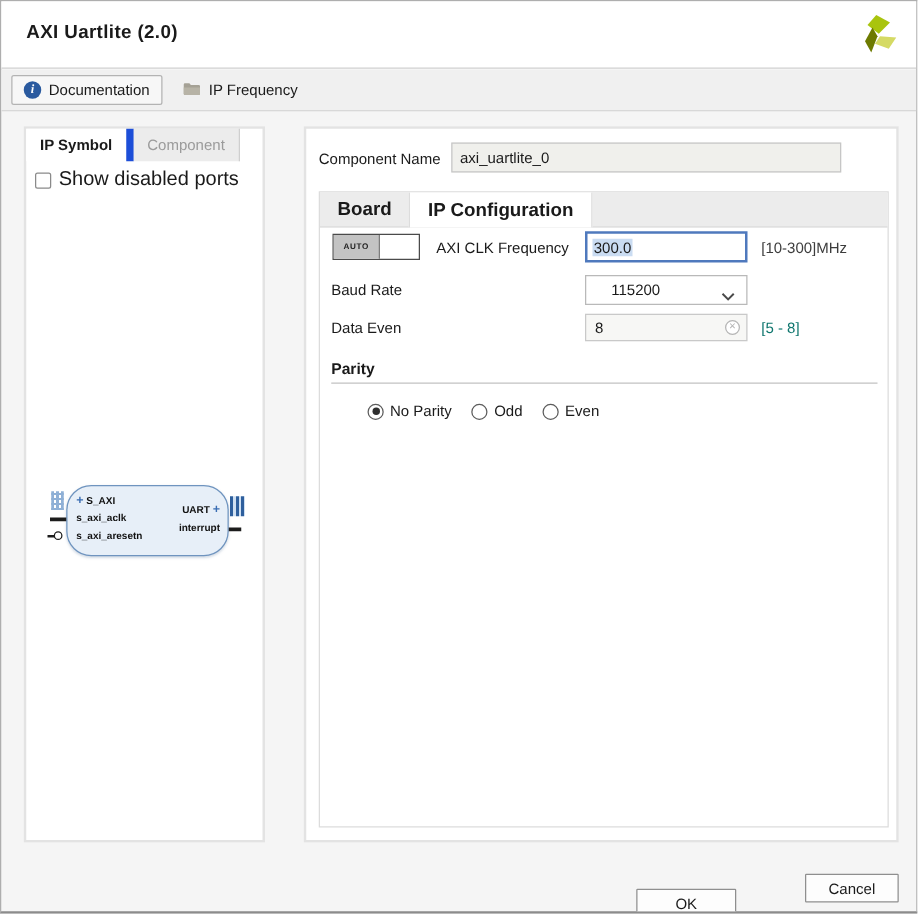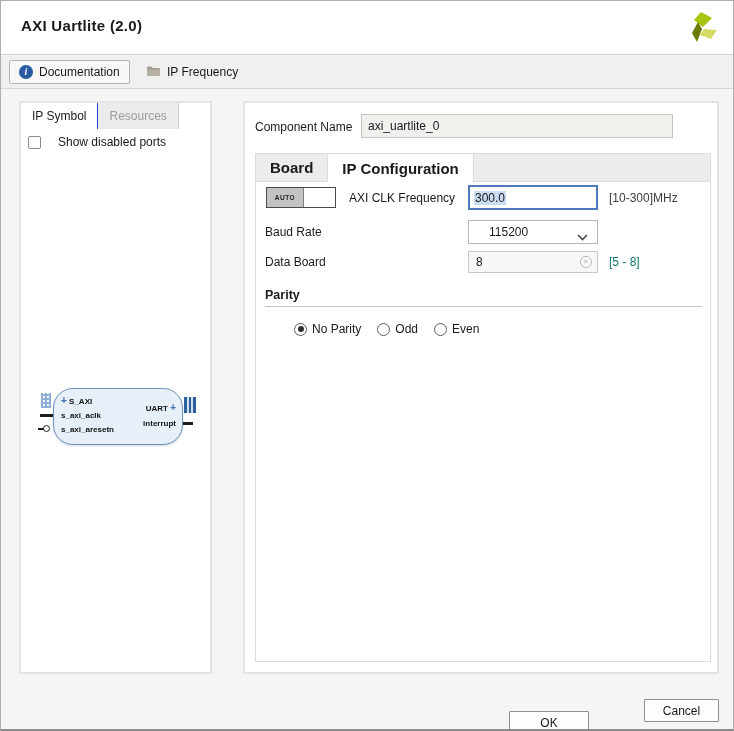"IP Symbol" .lp-tab.active { border-right: 1px solid #1d4ed8 -> 6px solid #1d4ed8; font-weight: normal -> bold }
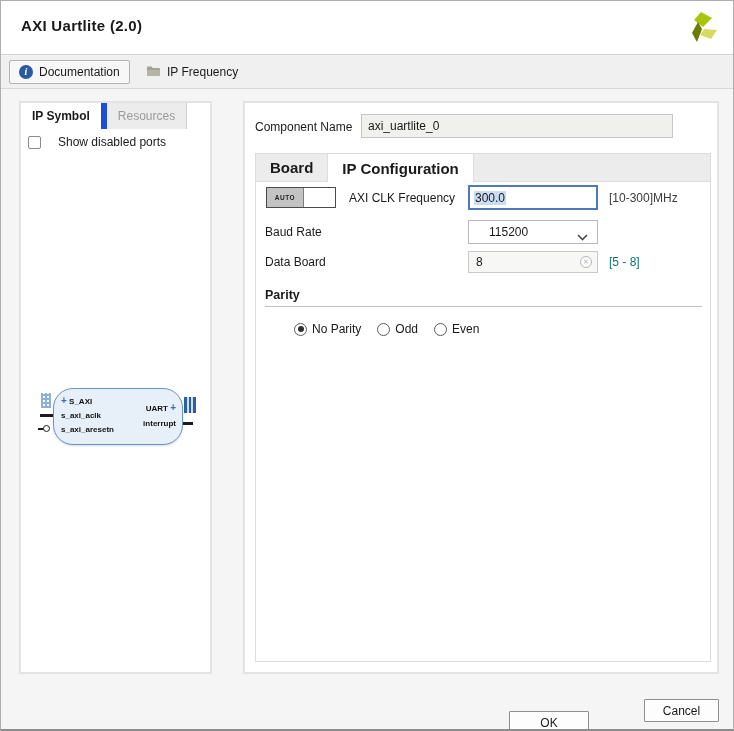"Resources" span { text: Resources -> Component }
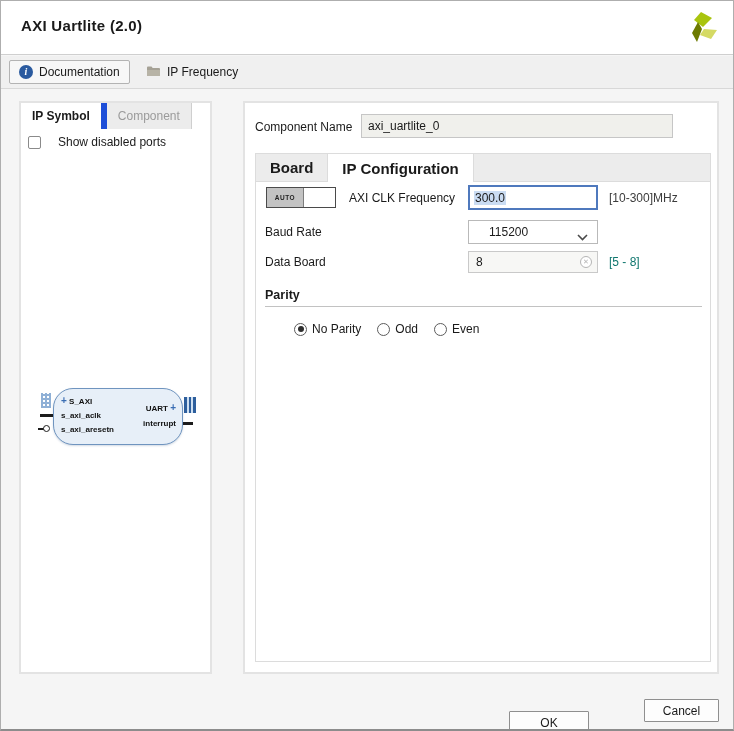"Show disabled ports" .chk-row { align-items: flex-end -> center; font-size: 12px -> 16px; gap: 17px -> 6px }
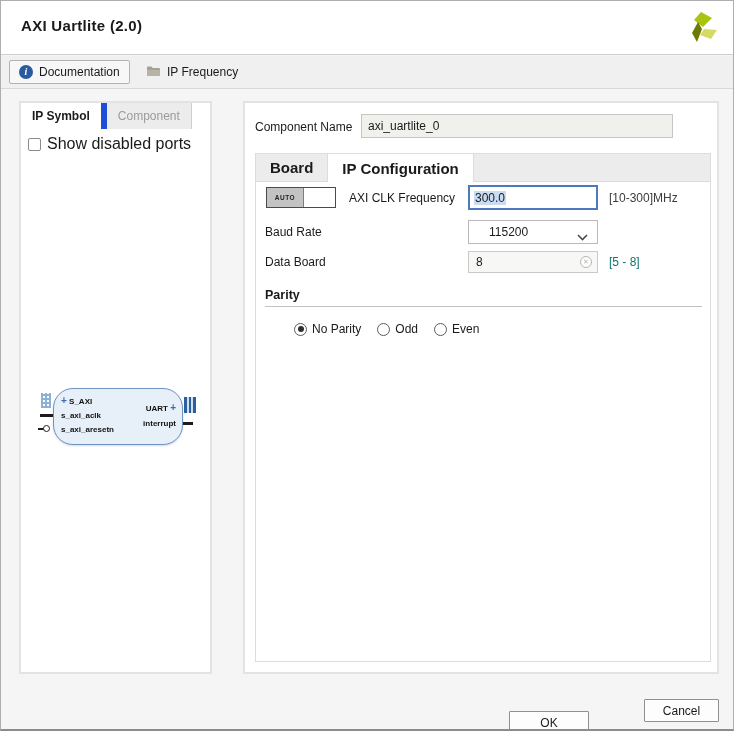"Data Board" div.row-label { text: Board -> Even }
